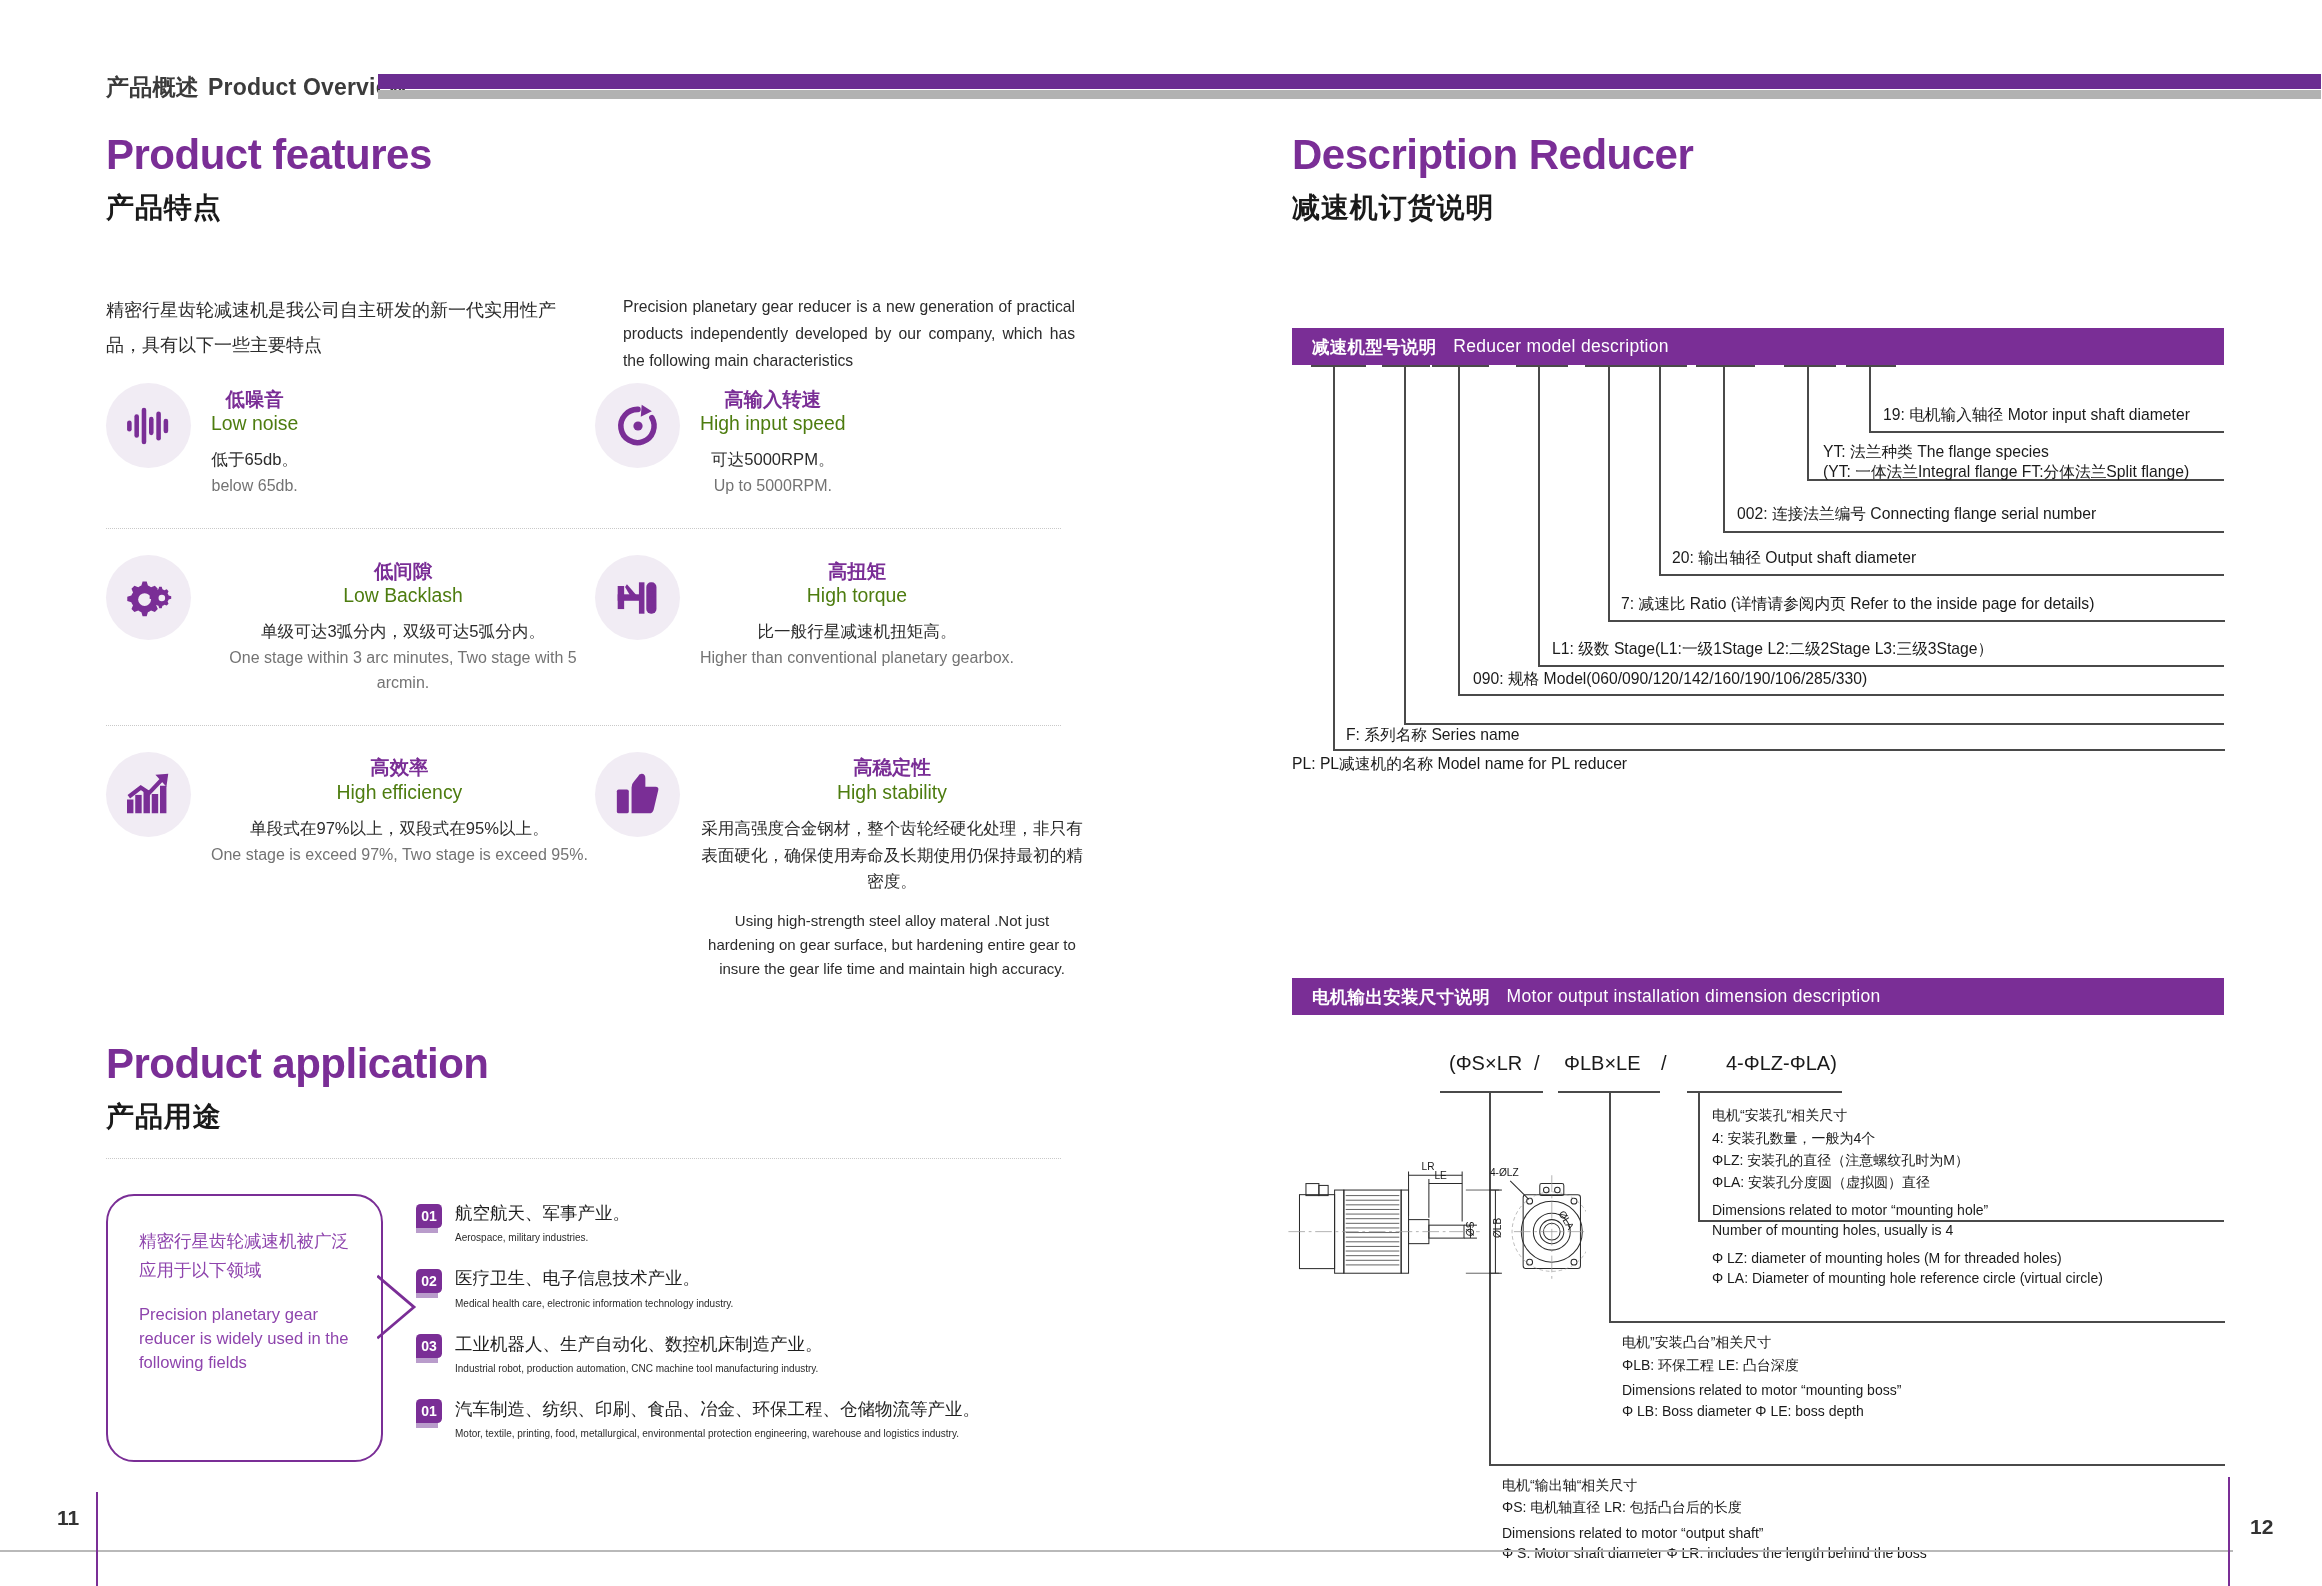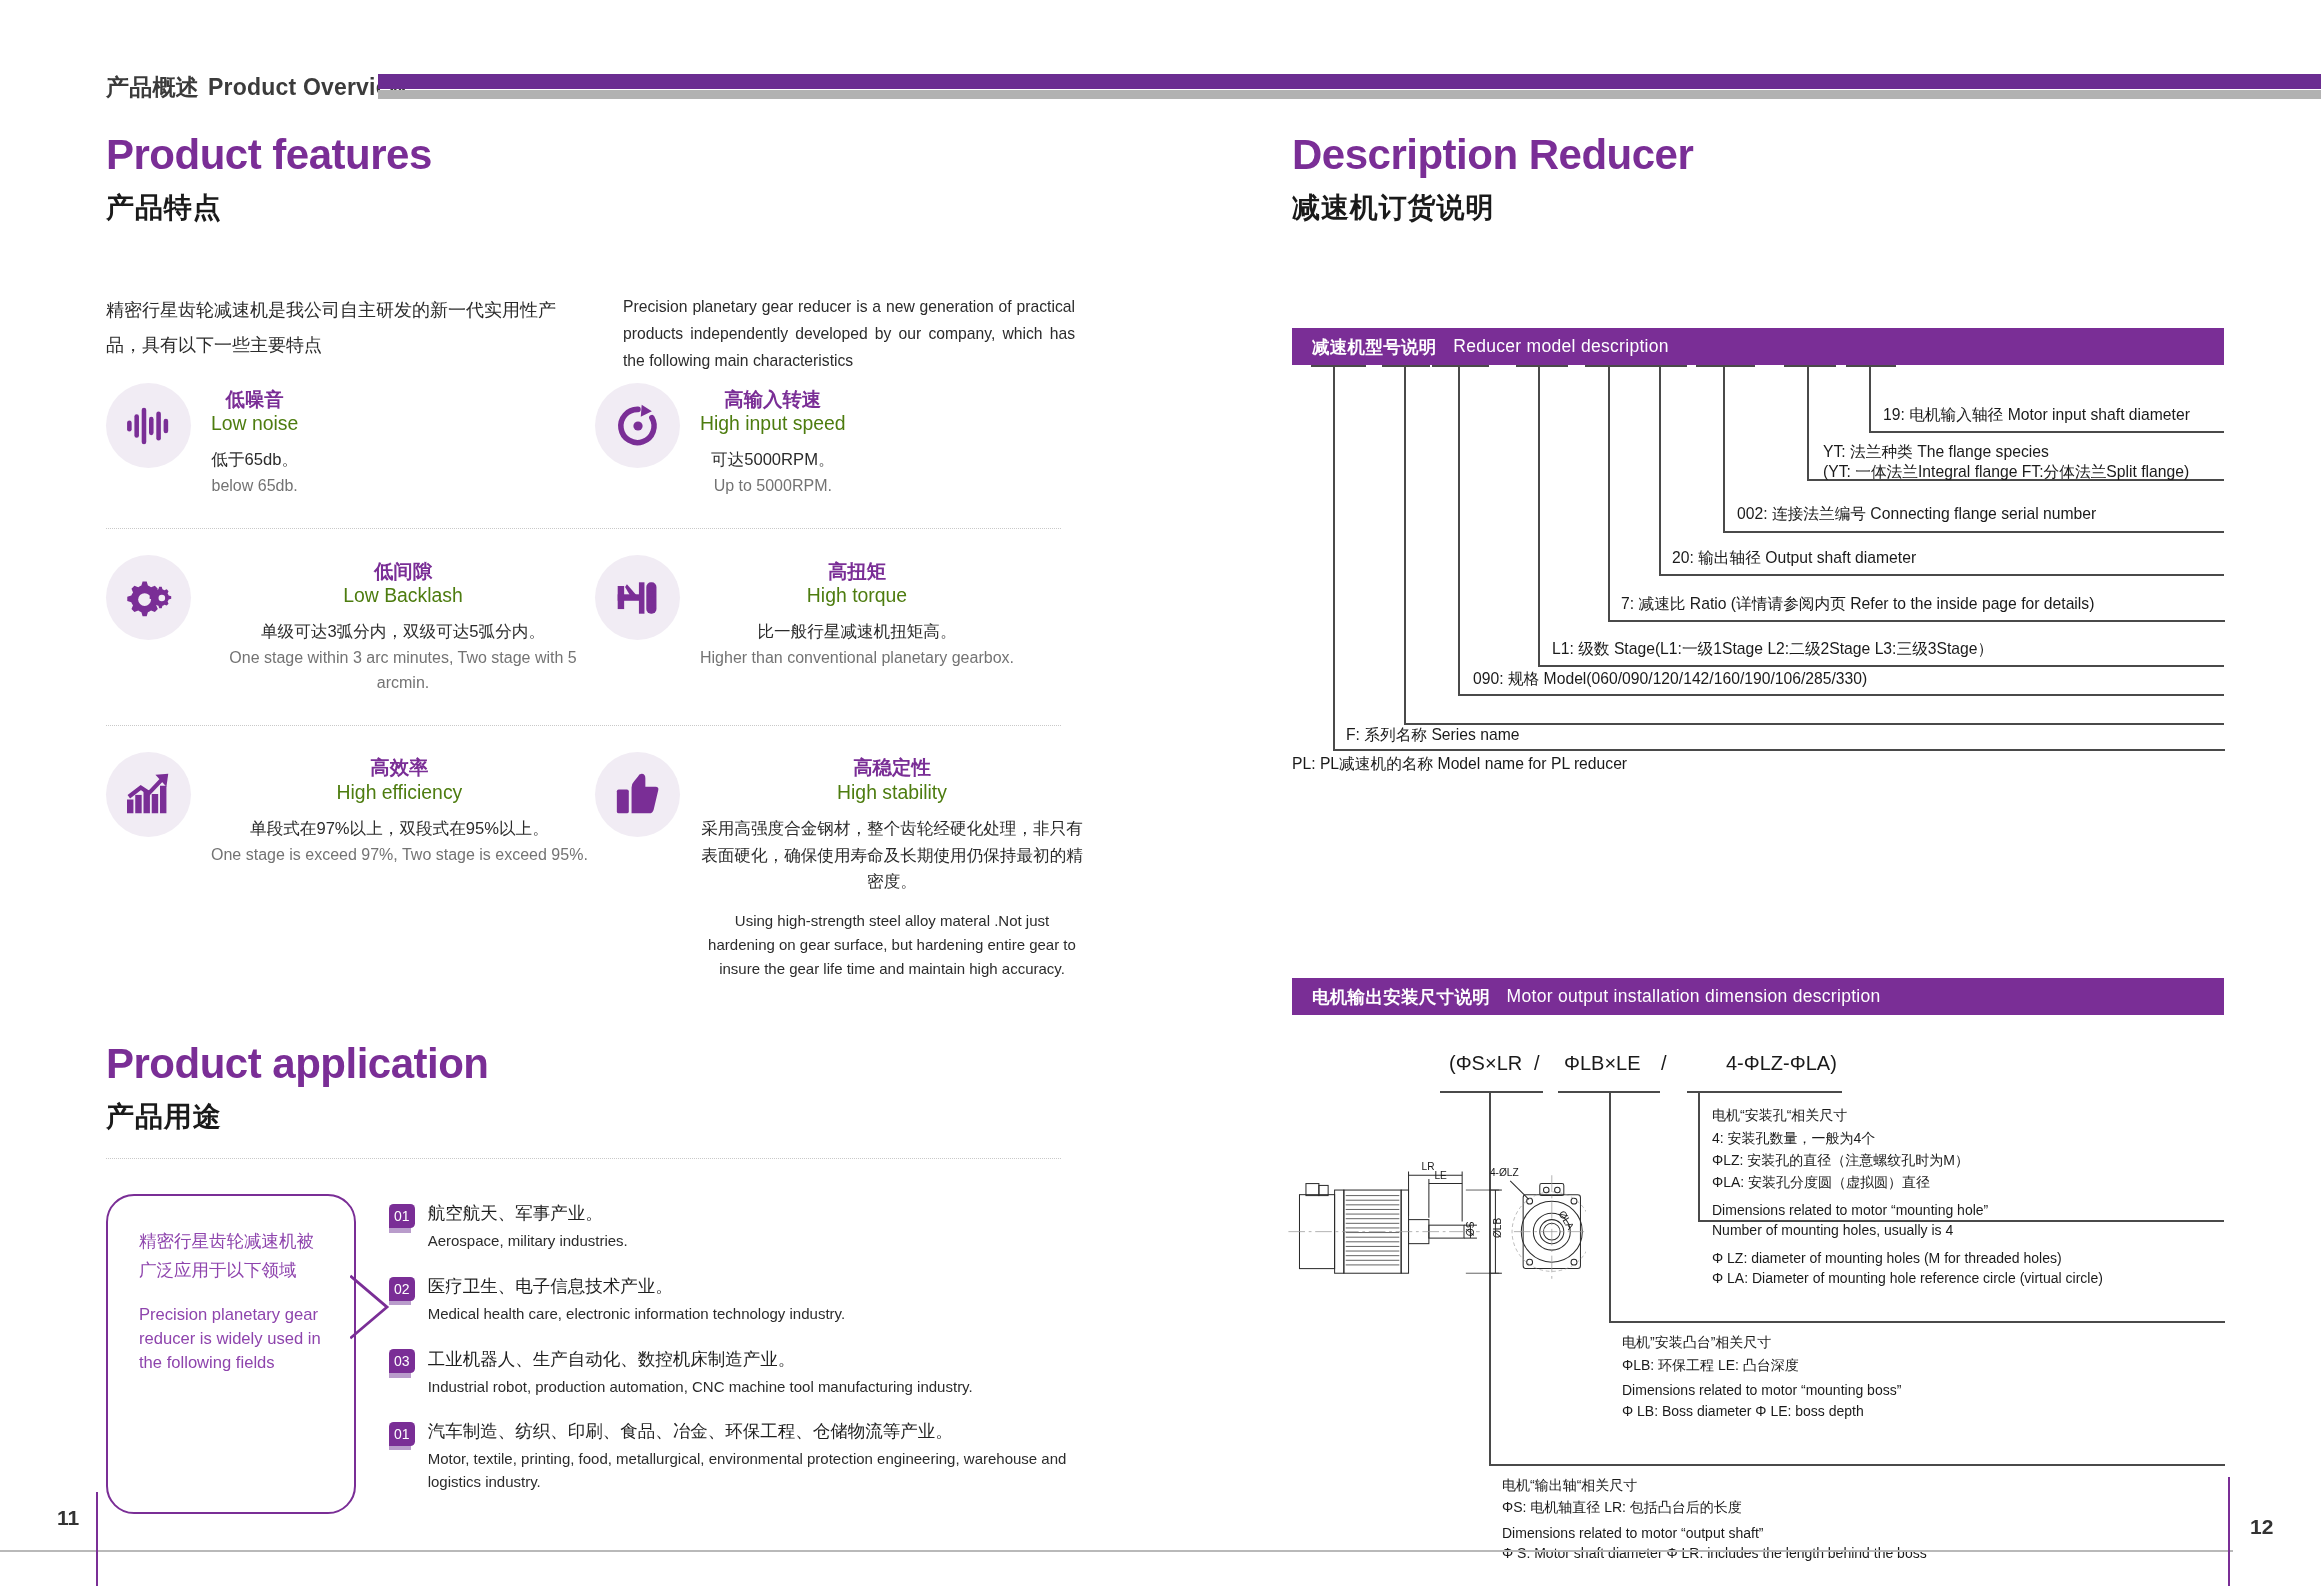"01" .appnum { font-weight: 400 -> 700 }
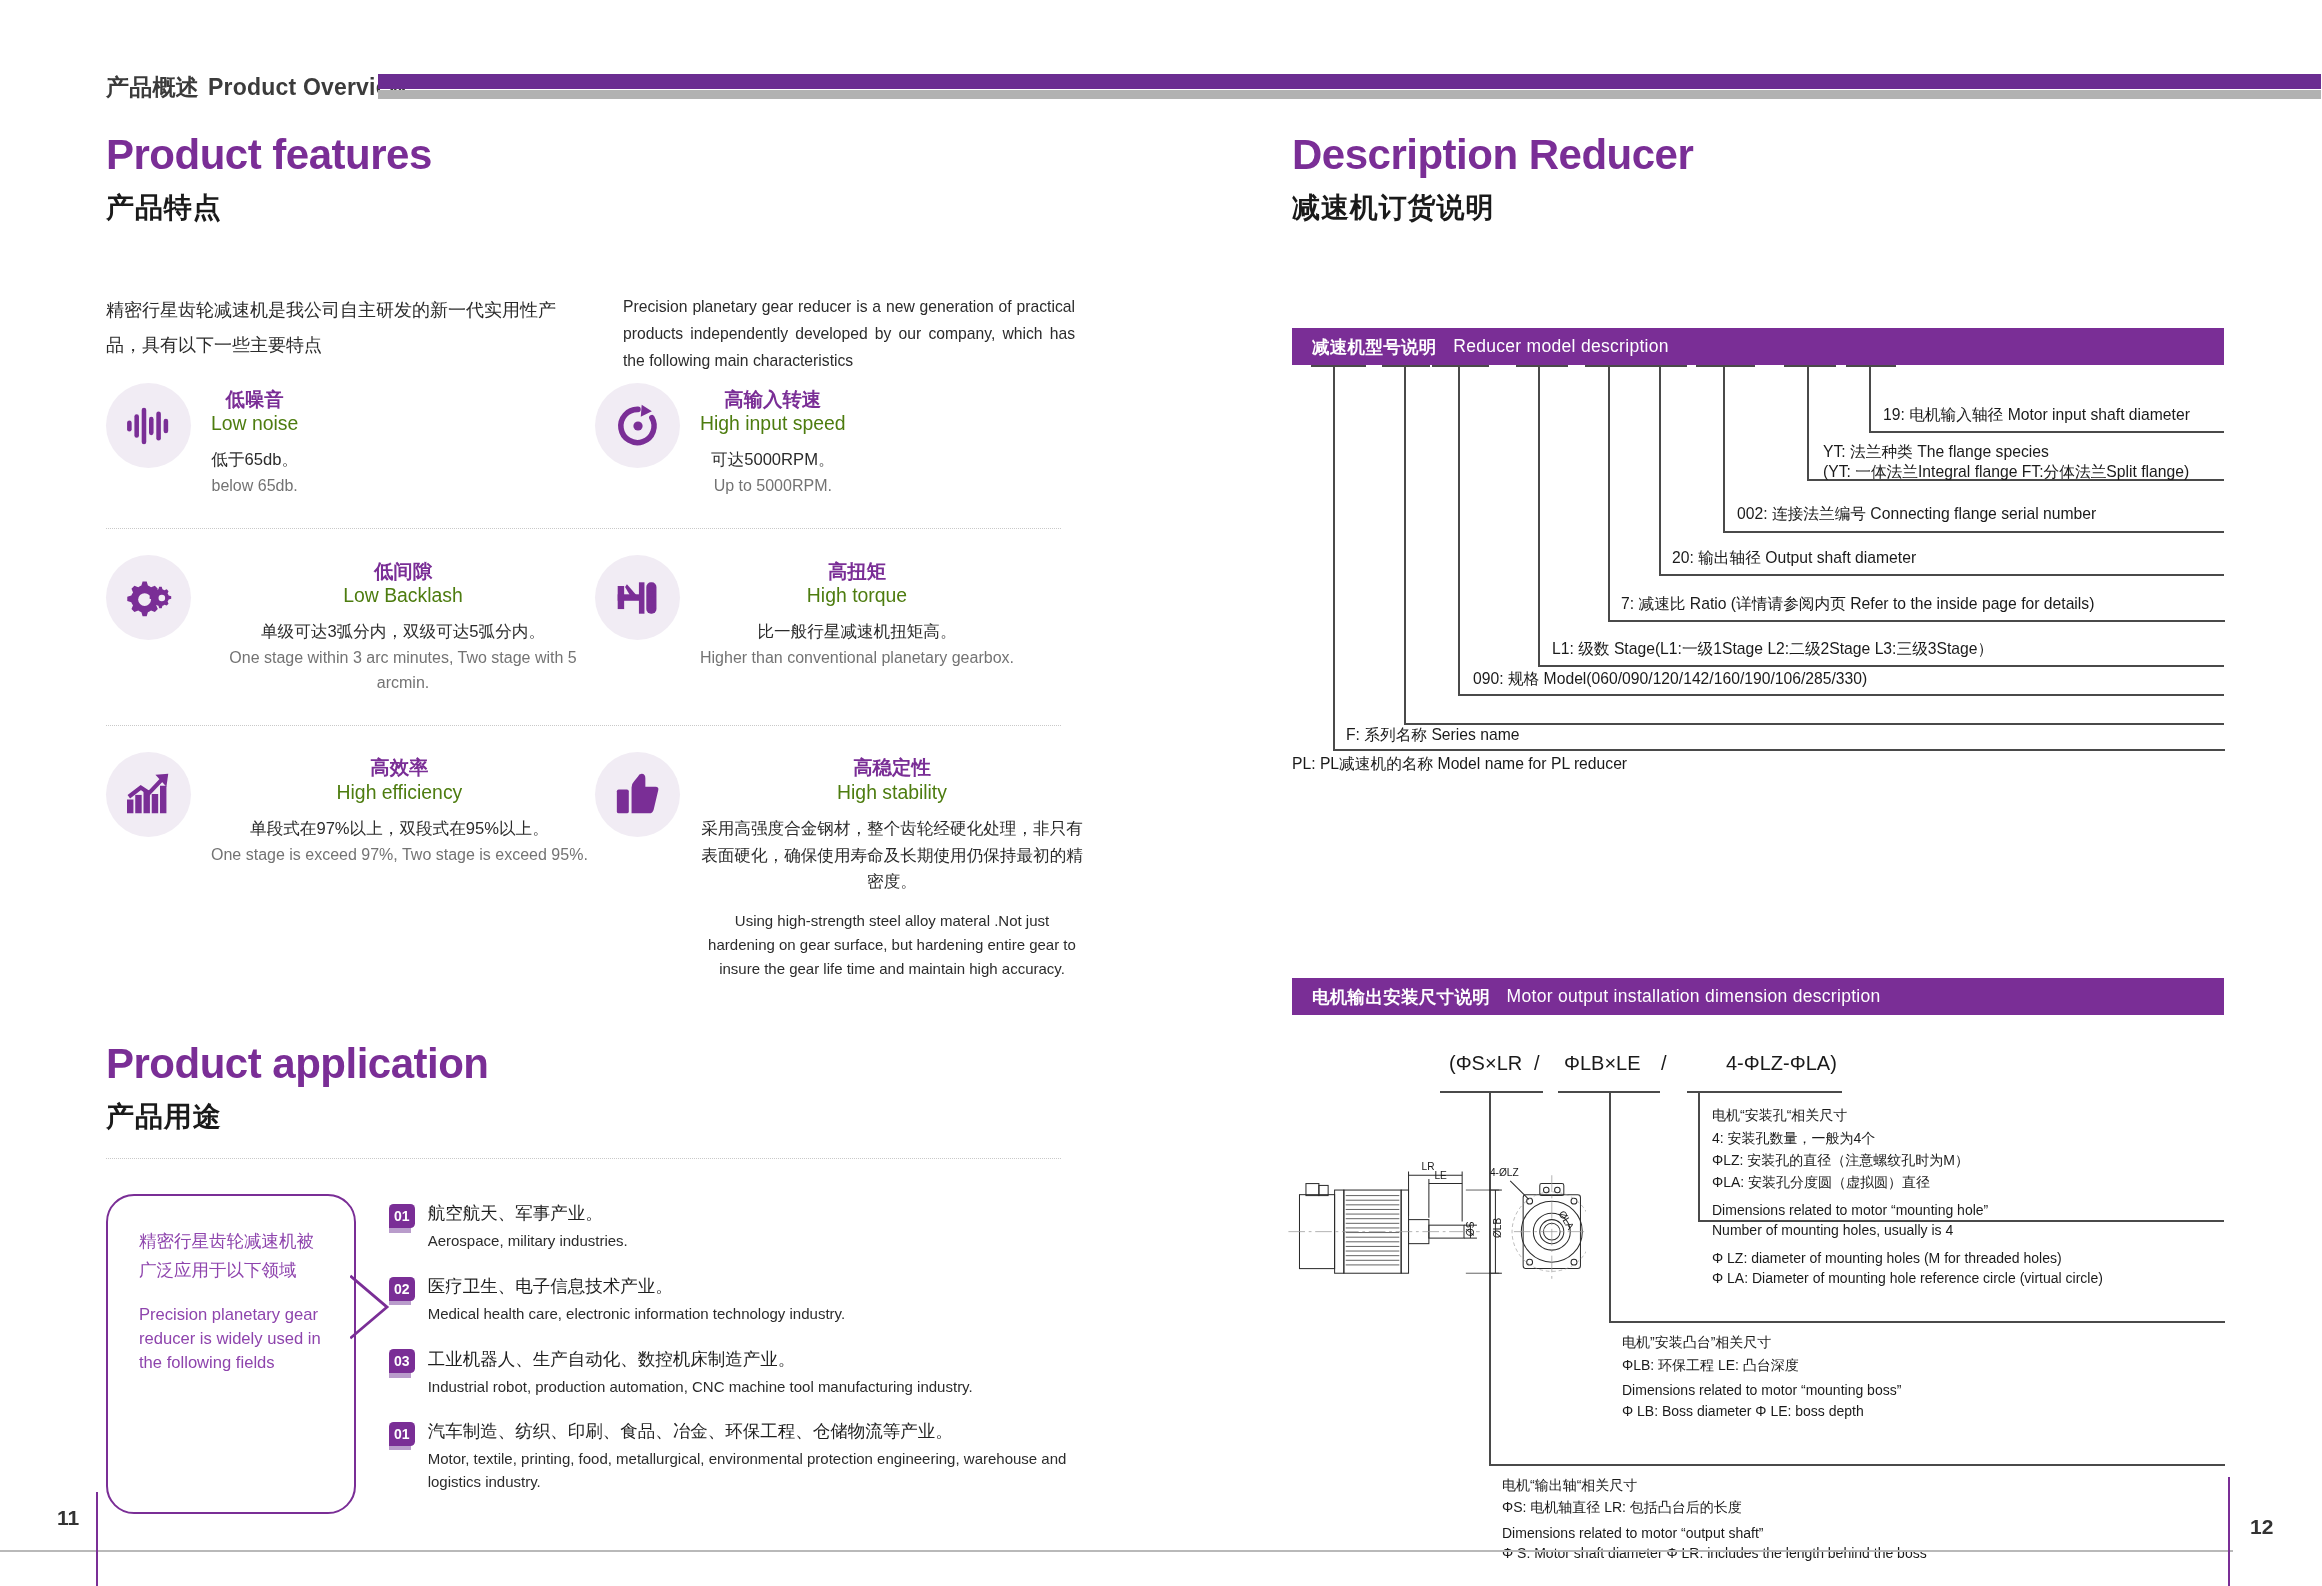"Aerospace, military industries." .appen { font-size: 15px -> 10px }
